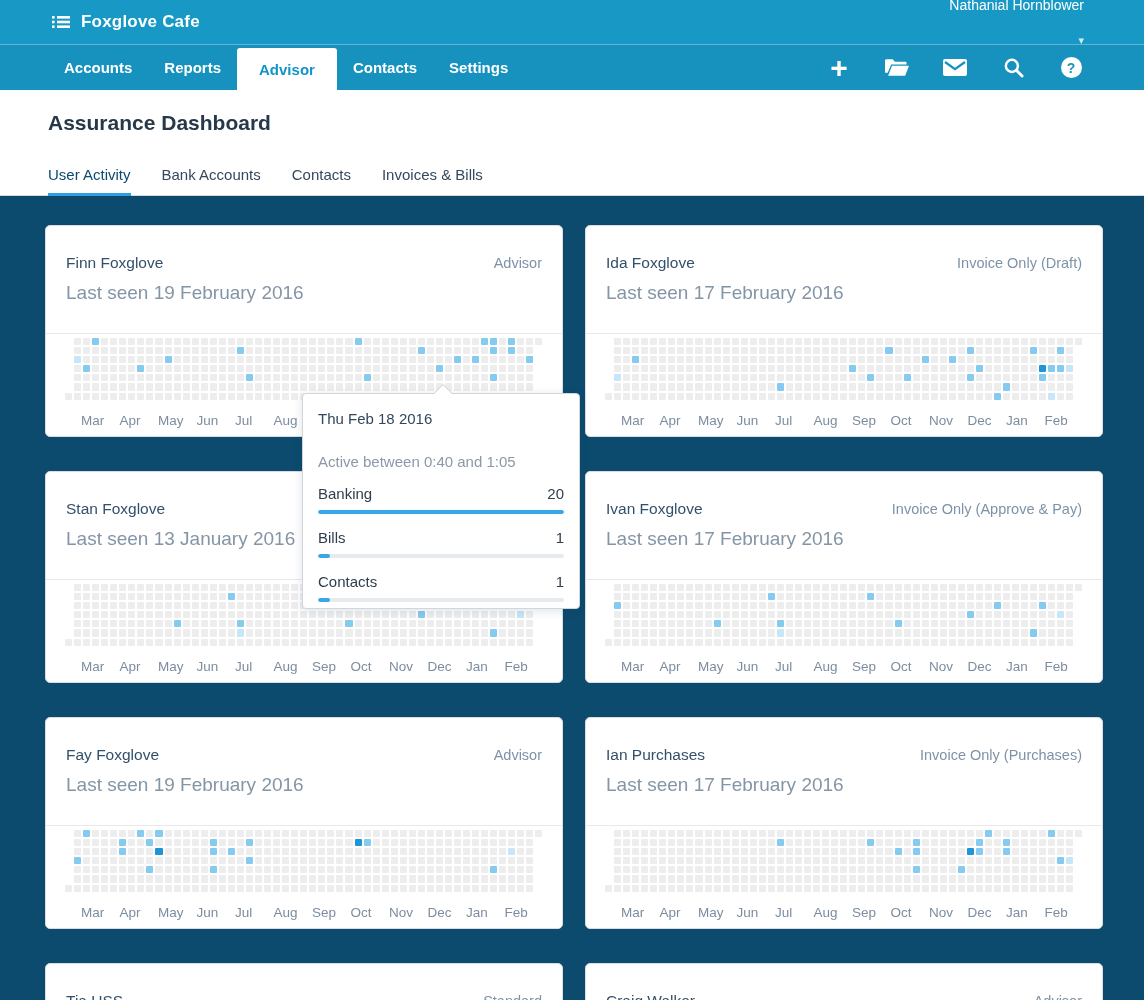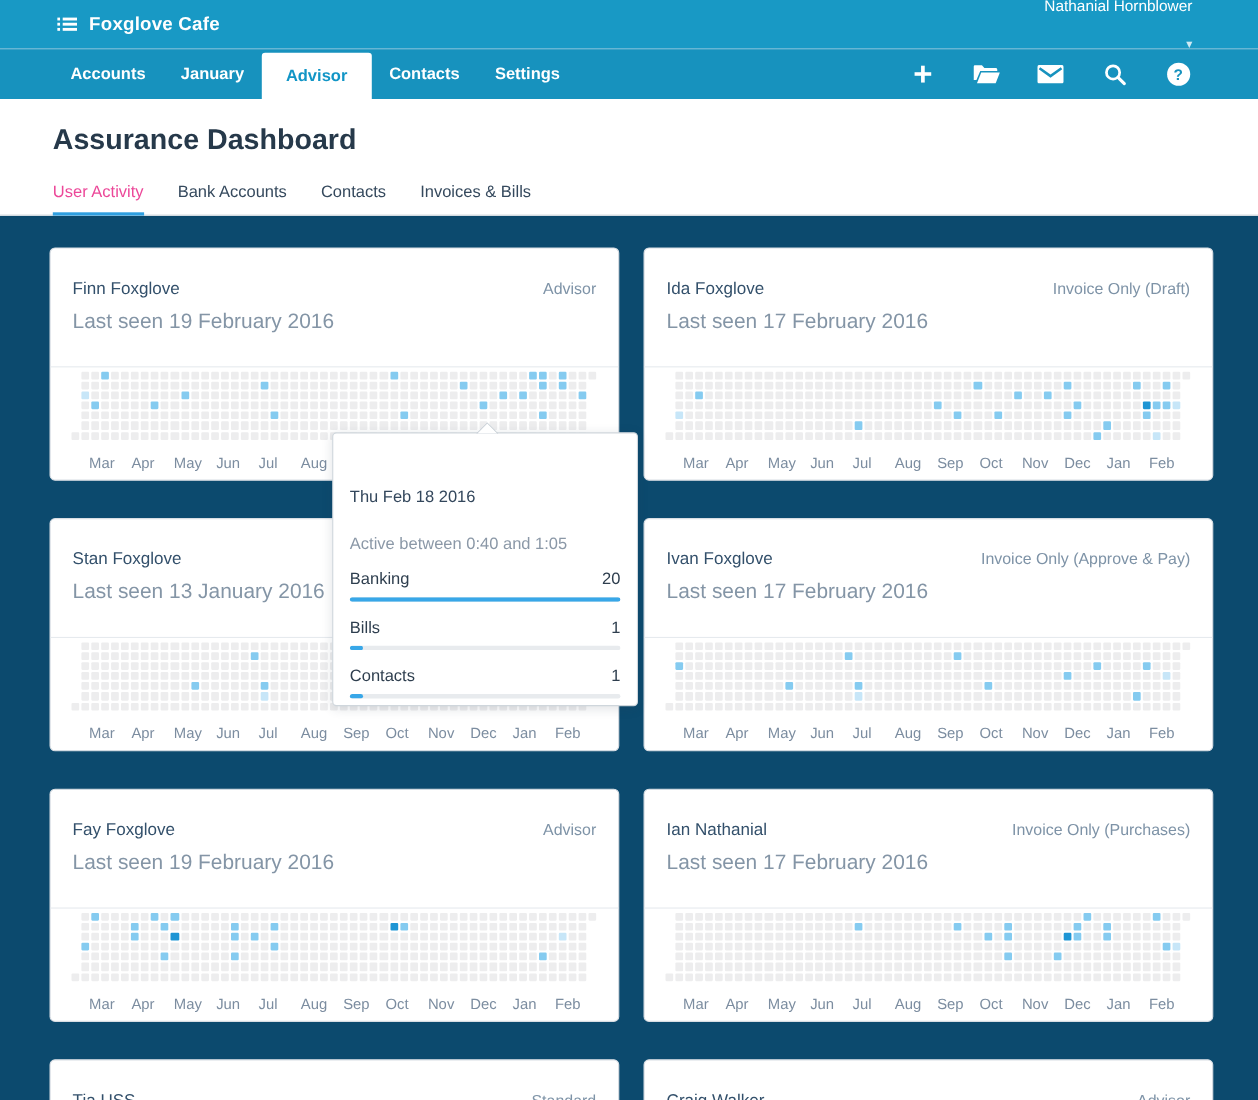"January" div.nav-item { text: January -> Reports }
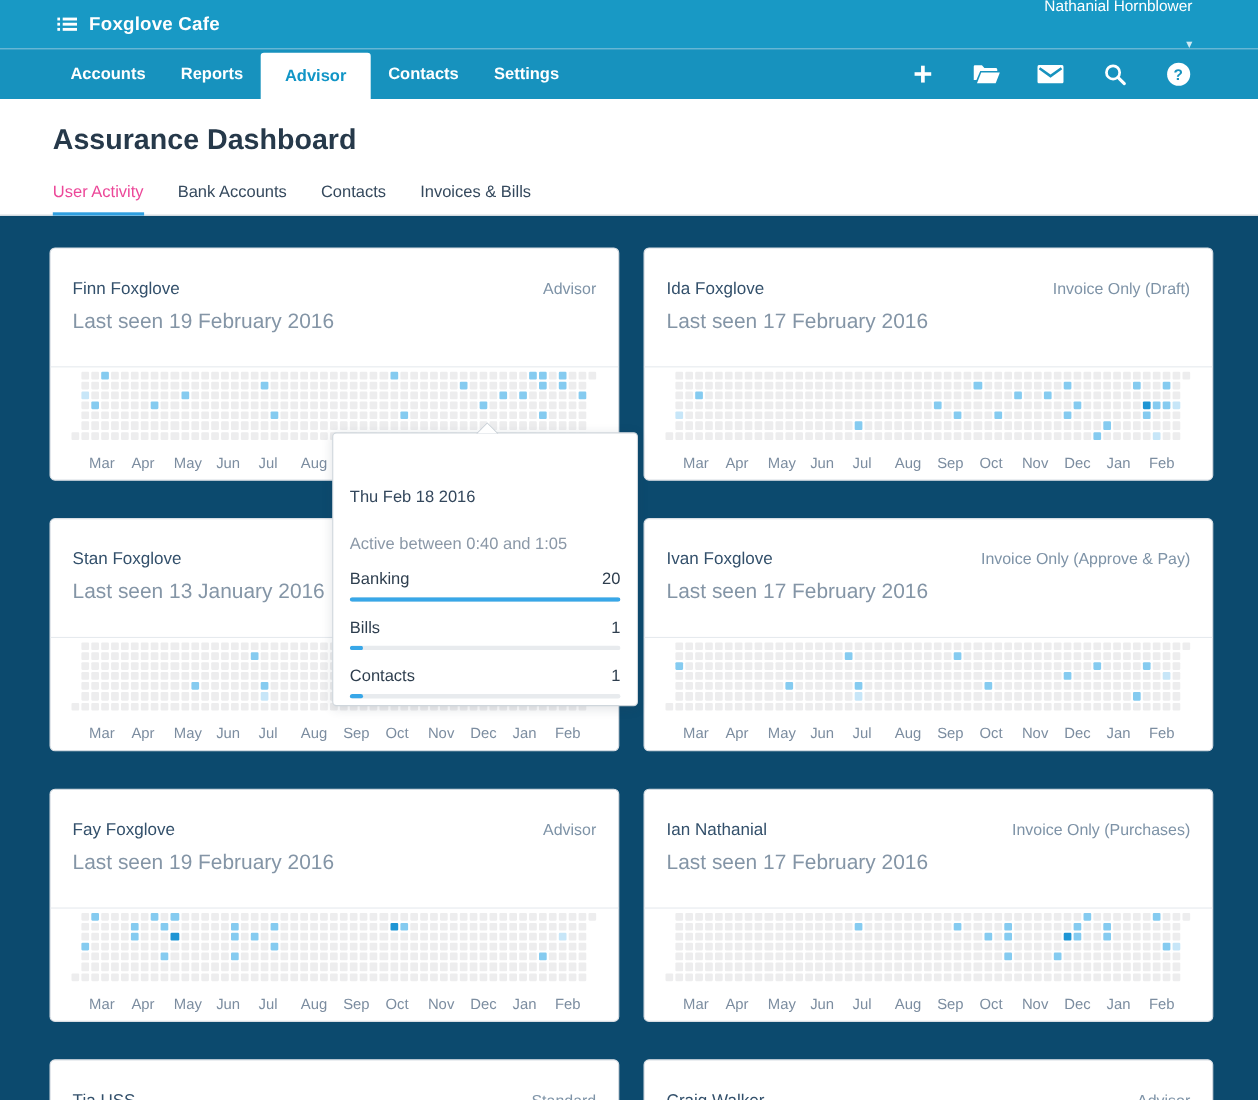"Assurance Dashboard" .page-title { font-size: 26px -> 21px }
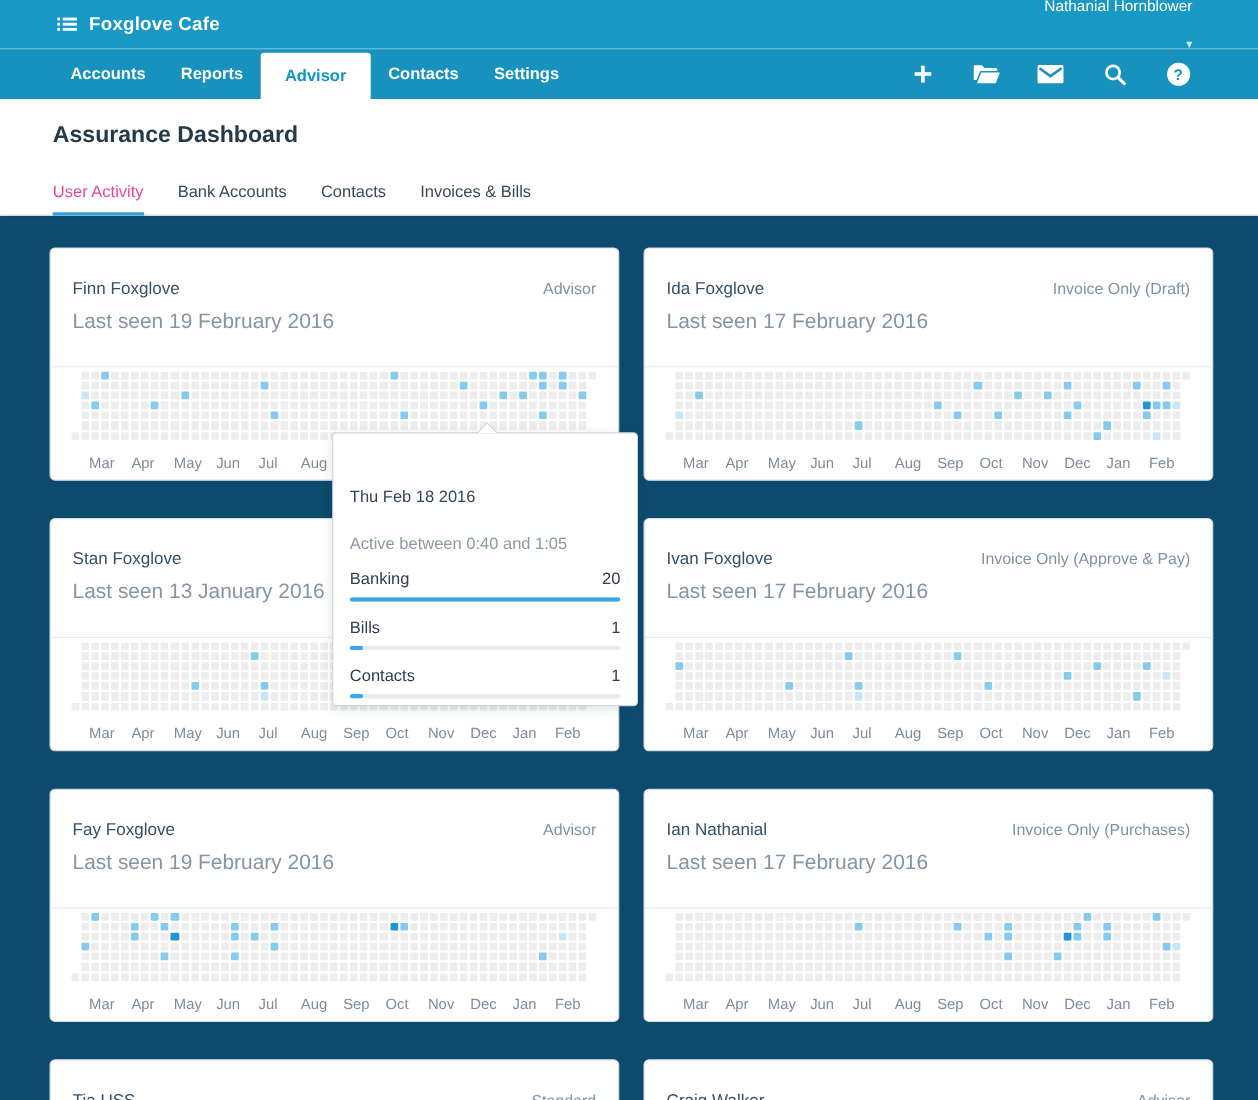"User Activity" .tab.active { color: #ec4899 -> #0c4a6e }
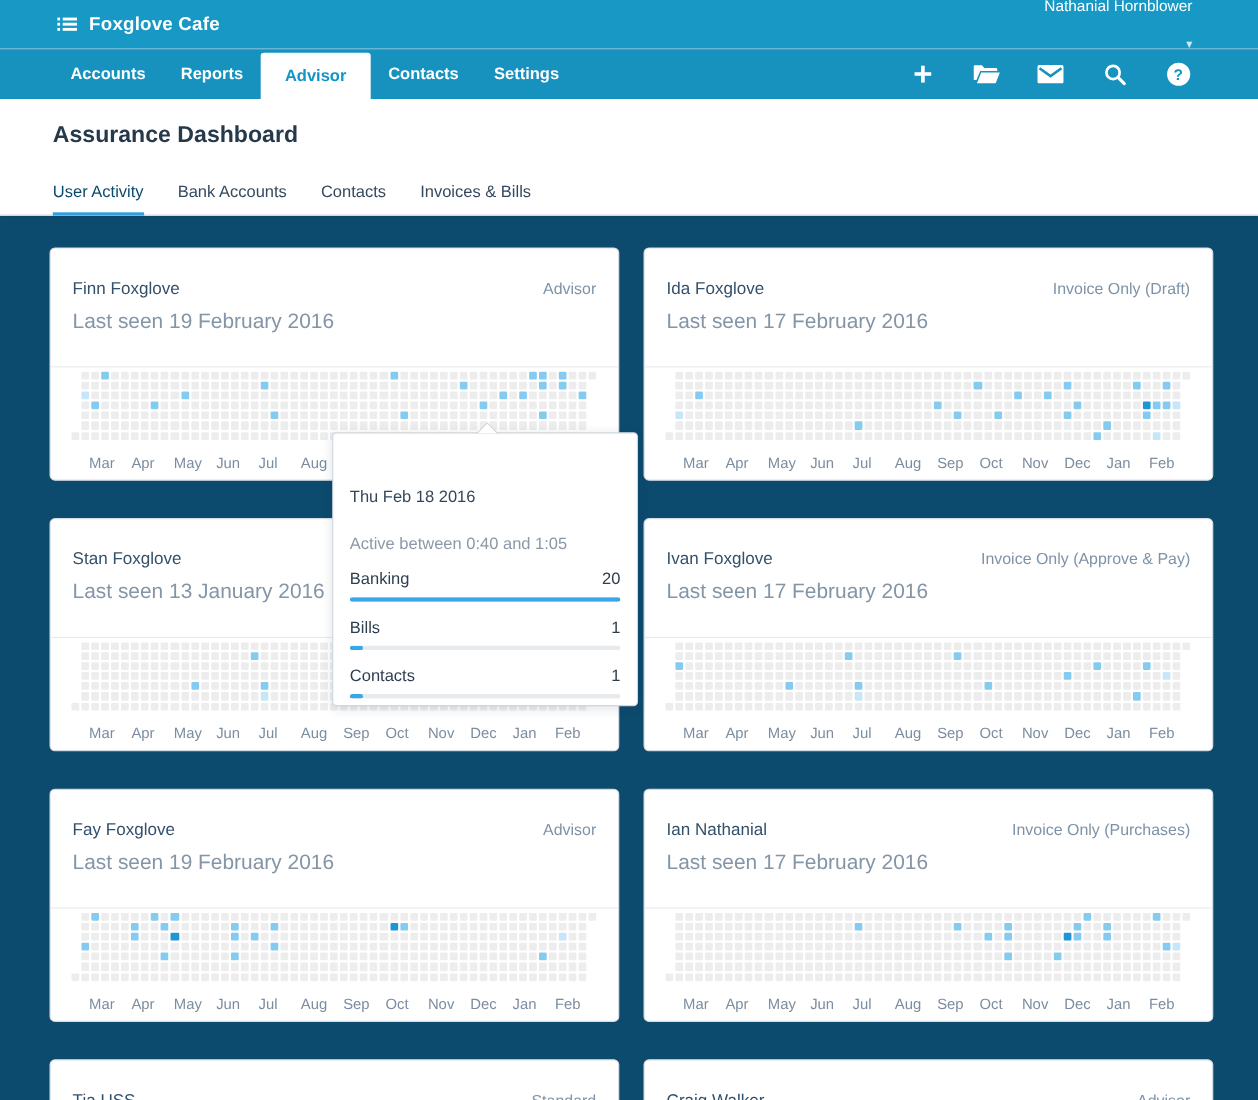"Thu Feb 18 2016" .pop-title { margin-top: 33px -> none }
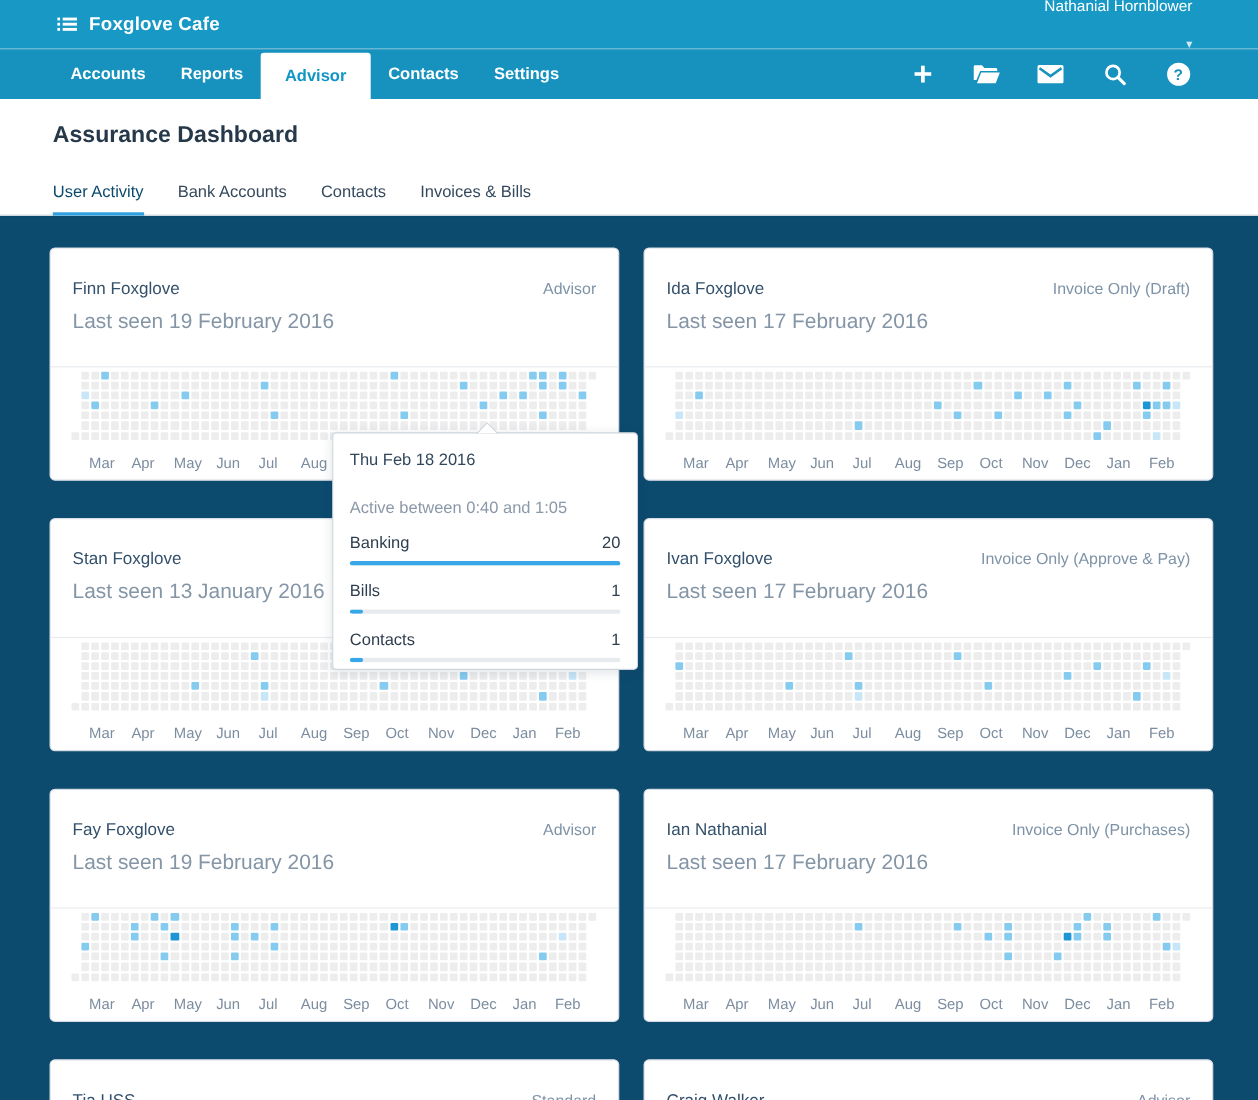"Ian Nathanial" span.user-name { text: Nathanial -> Purchases }
